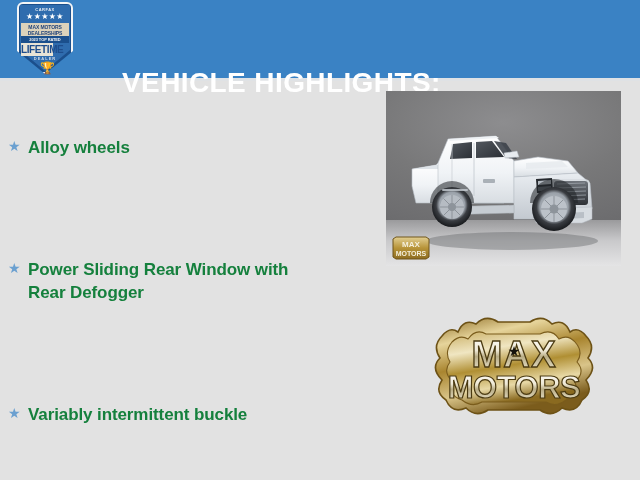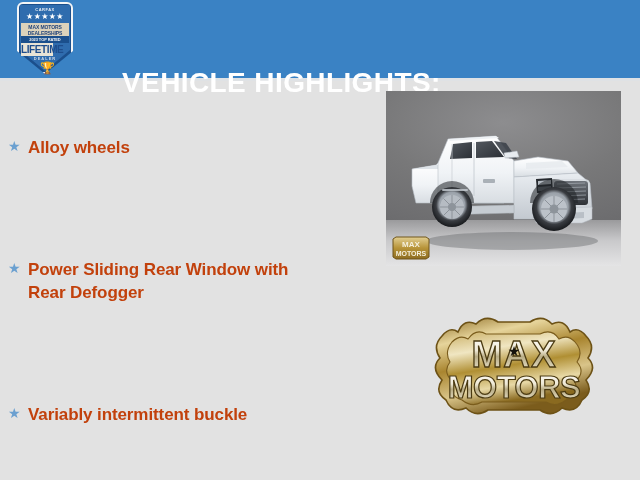"Alloy wheels" .bullet-text { color: #c2410c -> #15803d }
